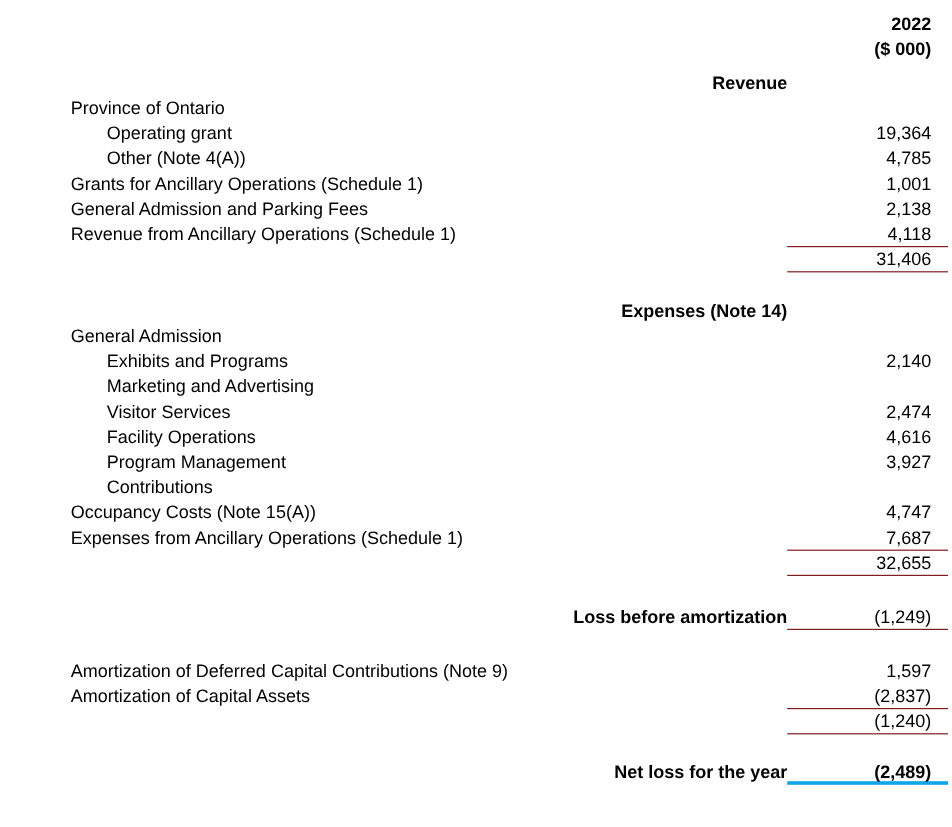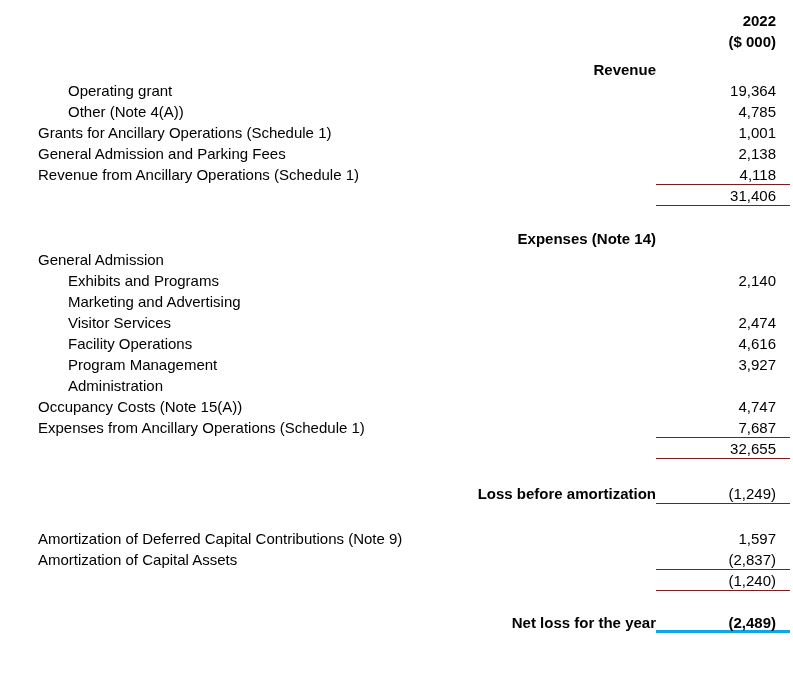"2022" .page { padding: 10px 3px 0 38px -> 10px 3px 0 59px }
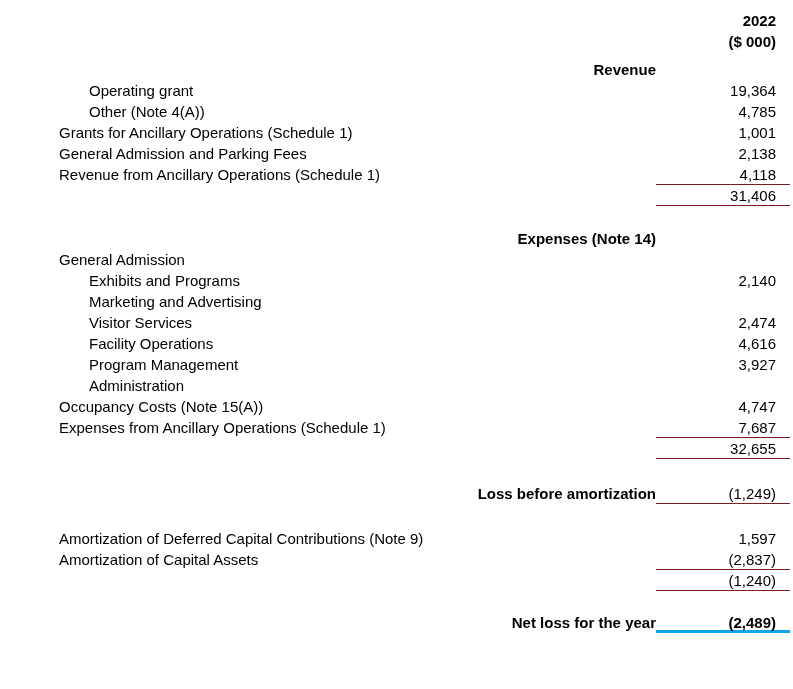"Province of Ontario" div.row { html: none -> <div> <div>Province of Ontario</div> <div></div> </div> }
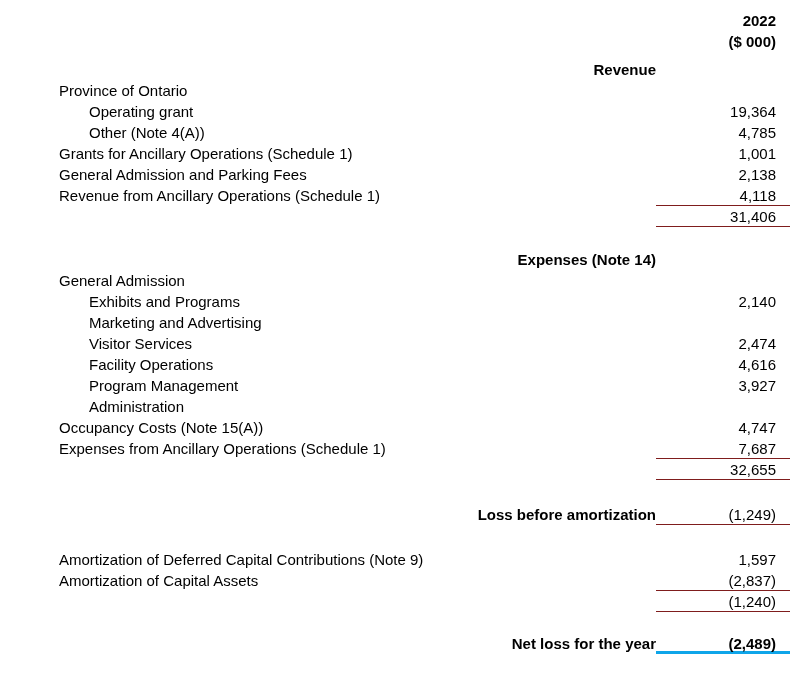"Administration" div.label { text: Administration -> Contributions }
